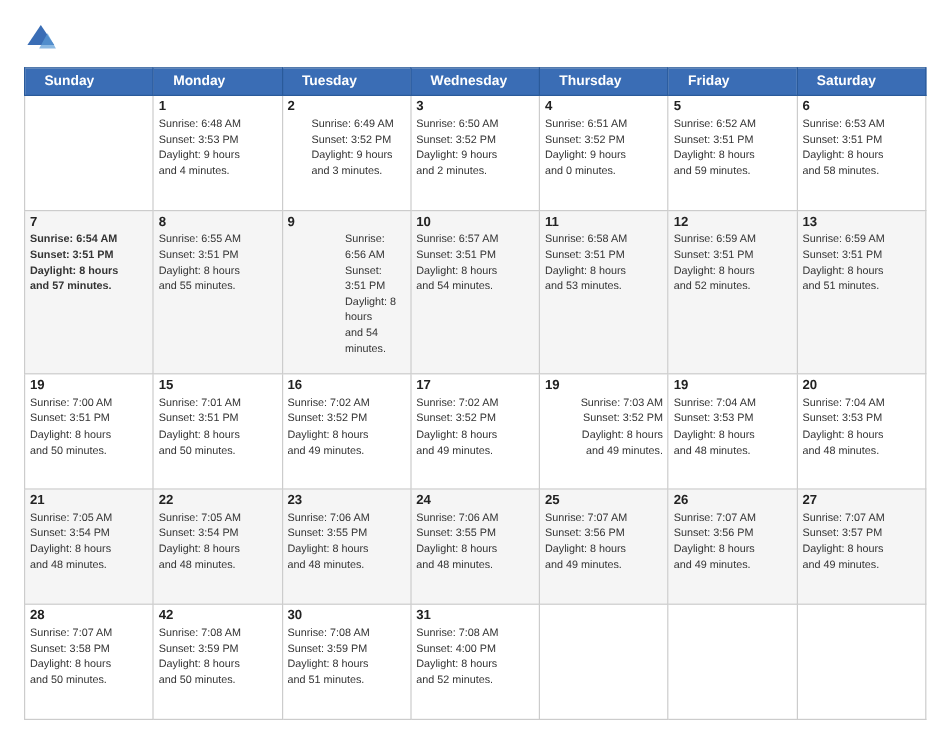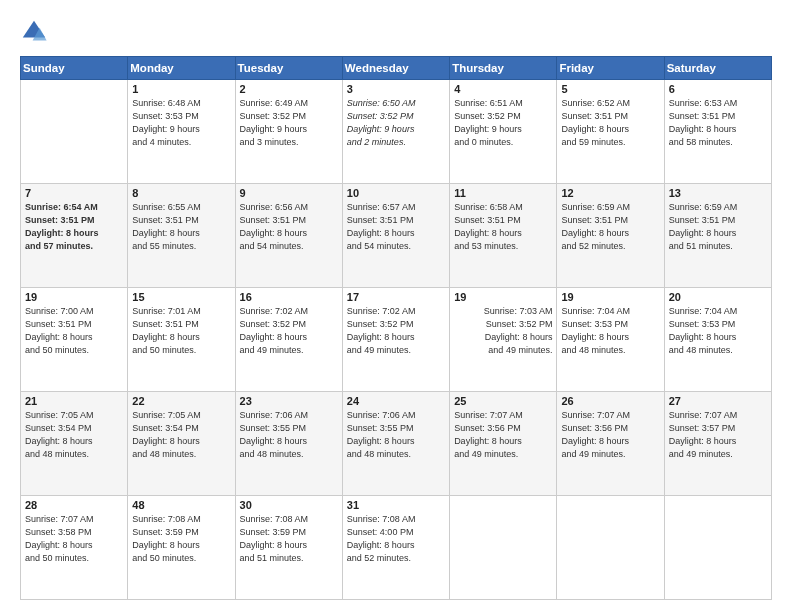"Sunday" .calendar thead tr th { padding: 5px 2px -> 5px 16px }
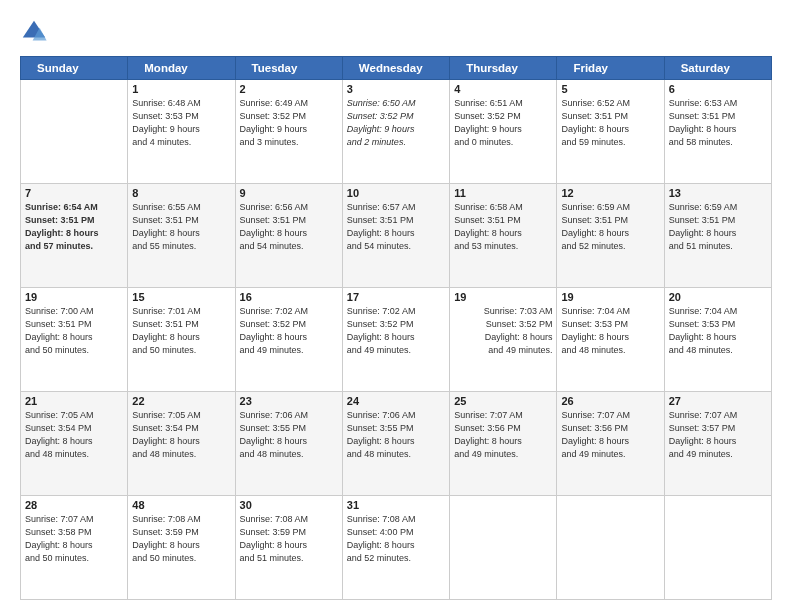"Sunrise: 6:49 AM" div.day-info { margin-left: none -> 20px }
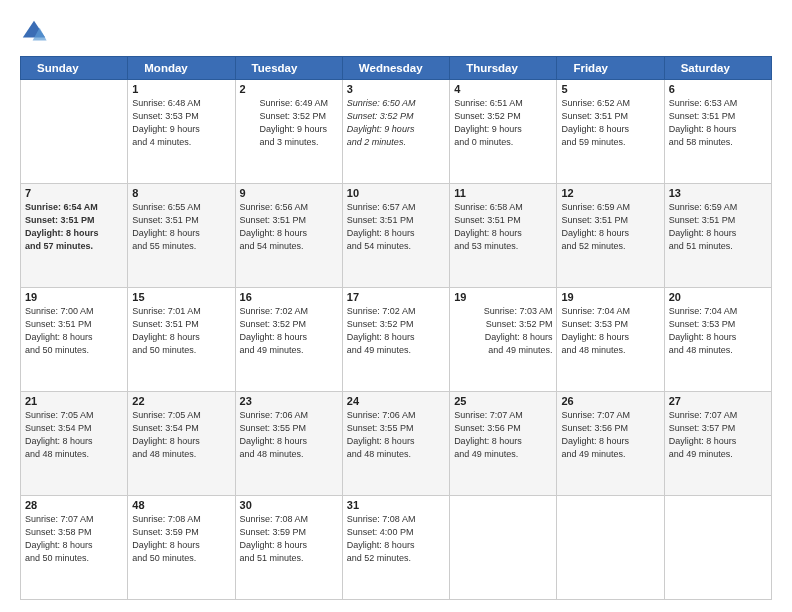"Sunrise: 6:50 AM" div.day-info { font-style: italic -> none }
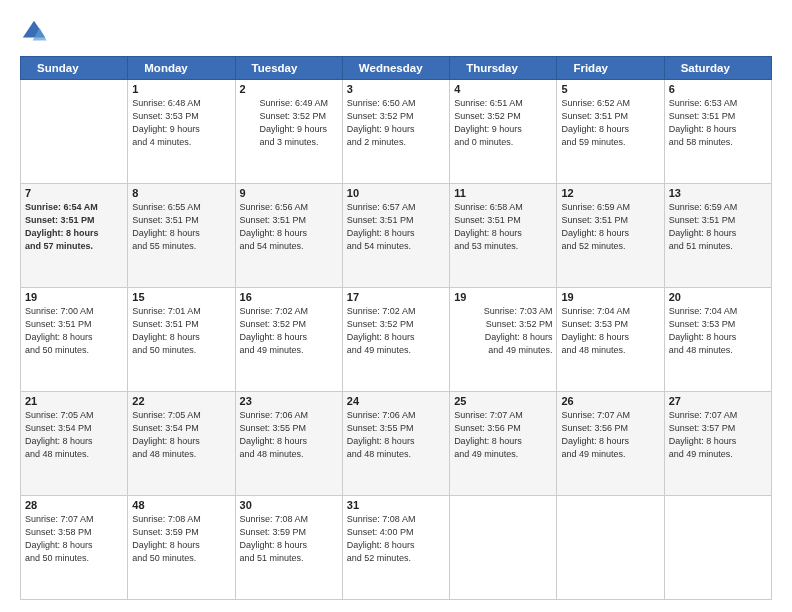"Sunrise: 6:56 AM" div.day-info { margin-left: none -> 48px }
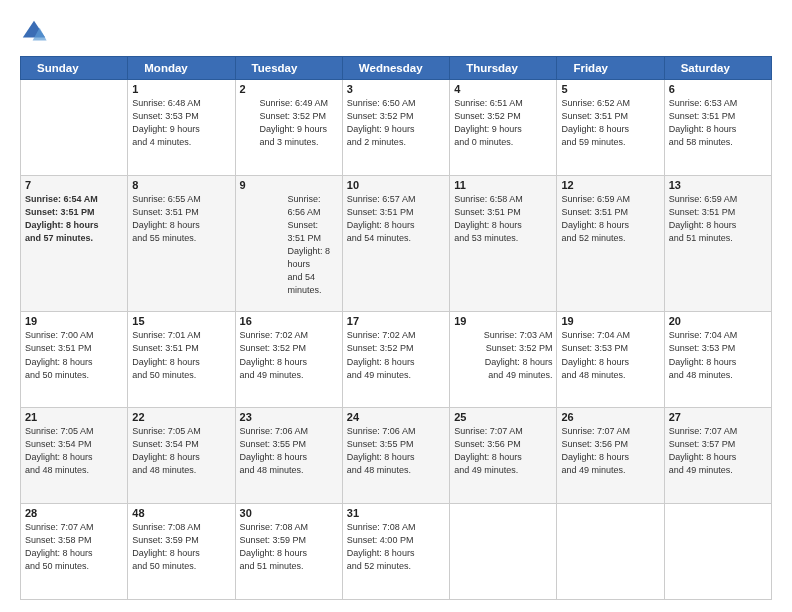"48" span.day-num { text: 48 -> 42 }
